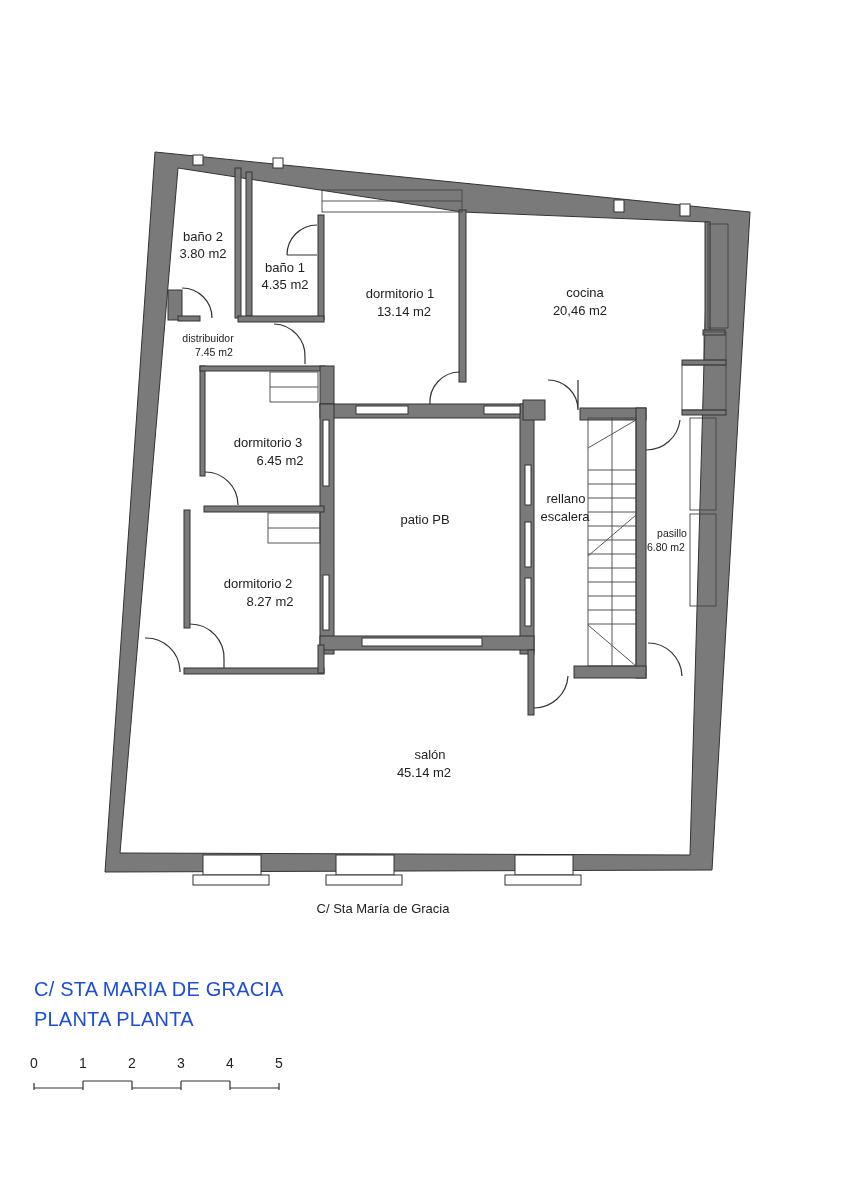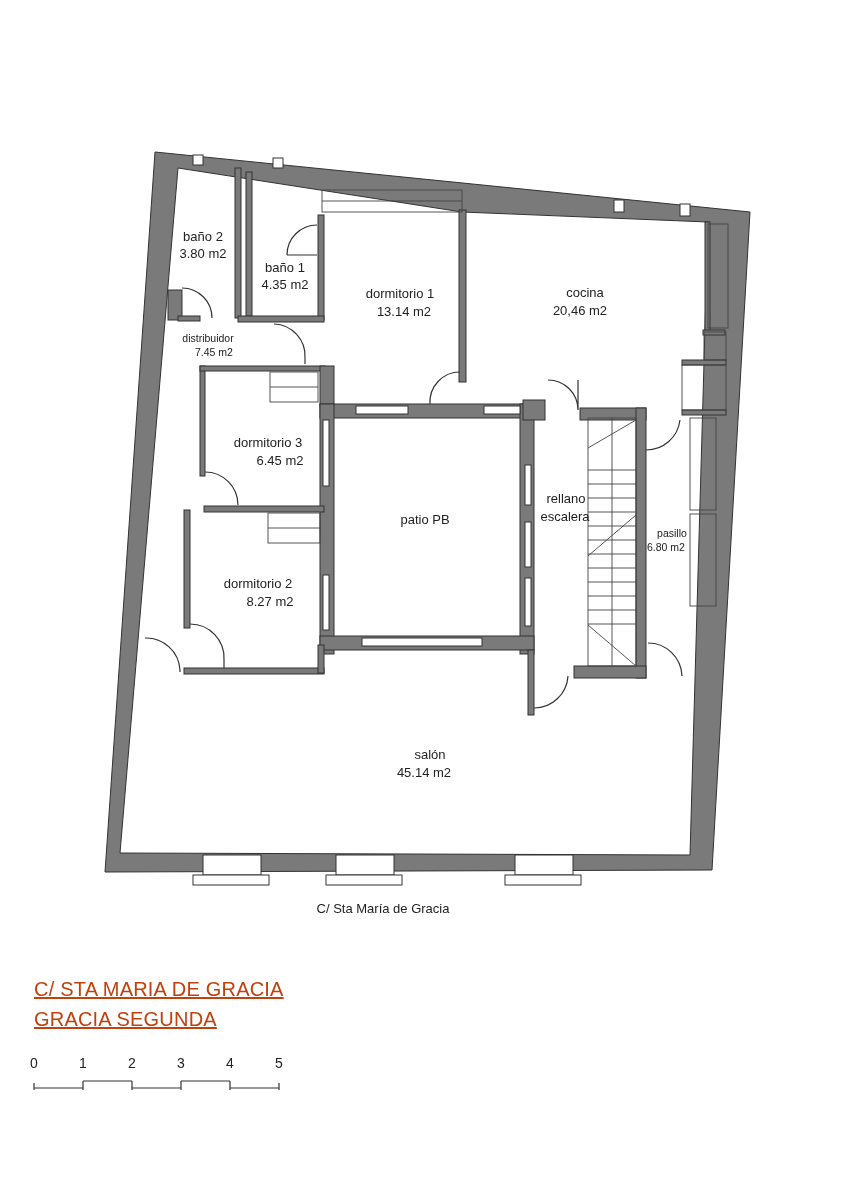"C/ STA MARIA DE GRACIA" .title { color: #c2410c -> #1d4ed8; text-decoration: underline -> none }
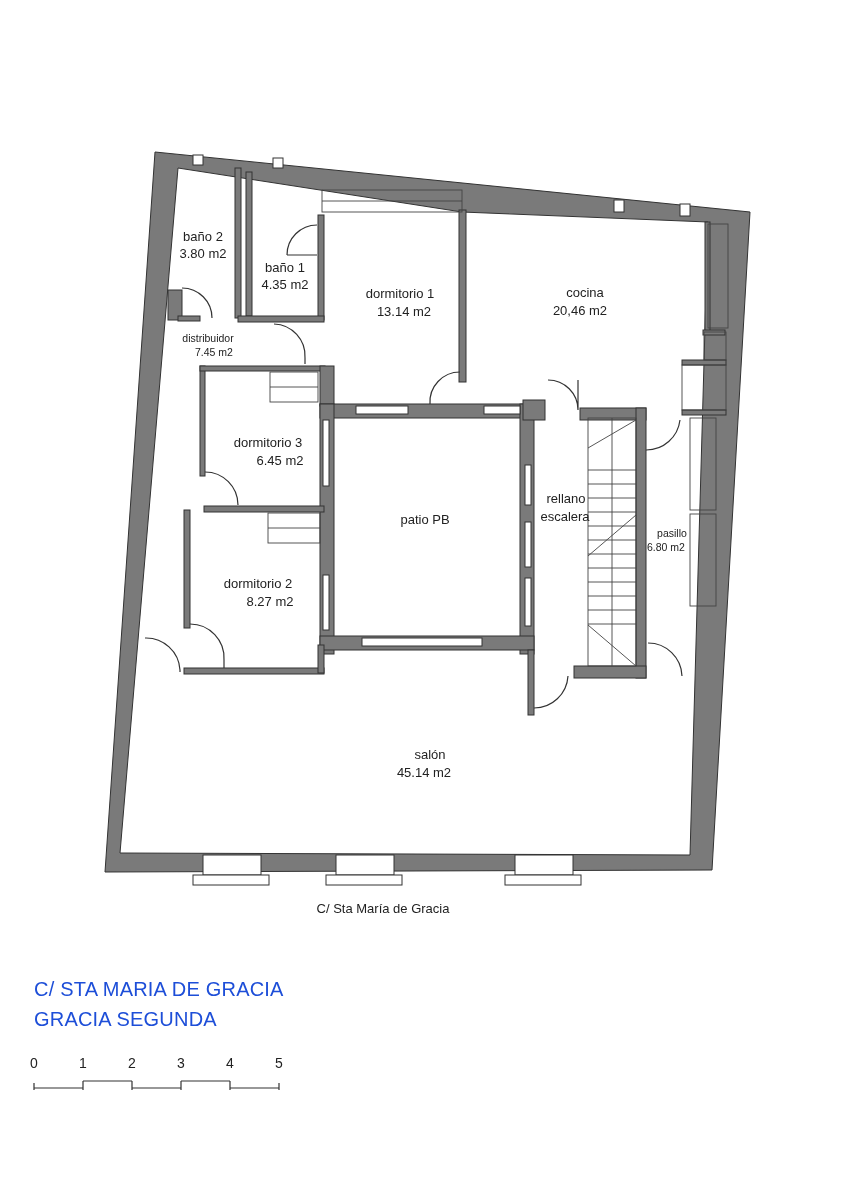"GRACIA SEGUNDA" div.title { text: GRACIA SEGUNDA -> PLANTA PLANTA }
